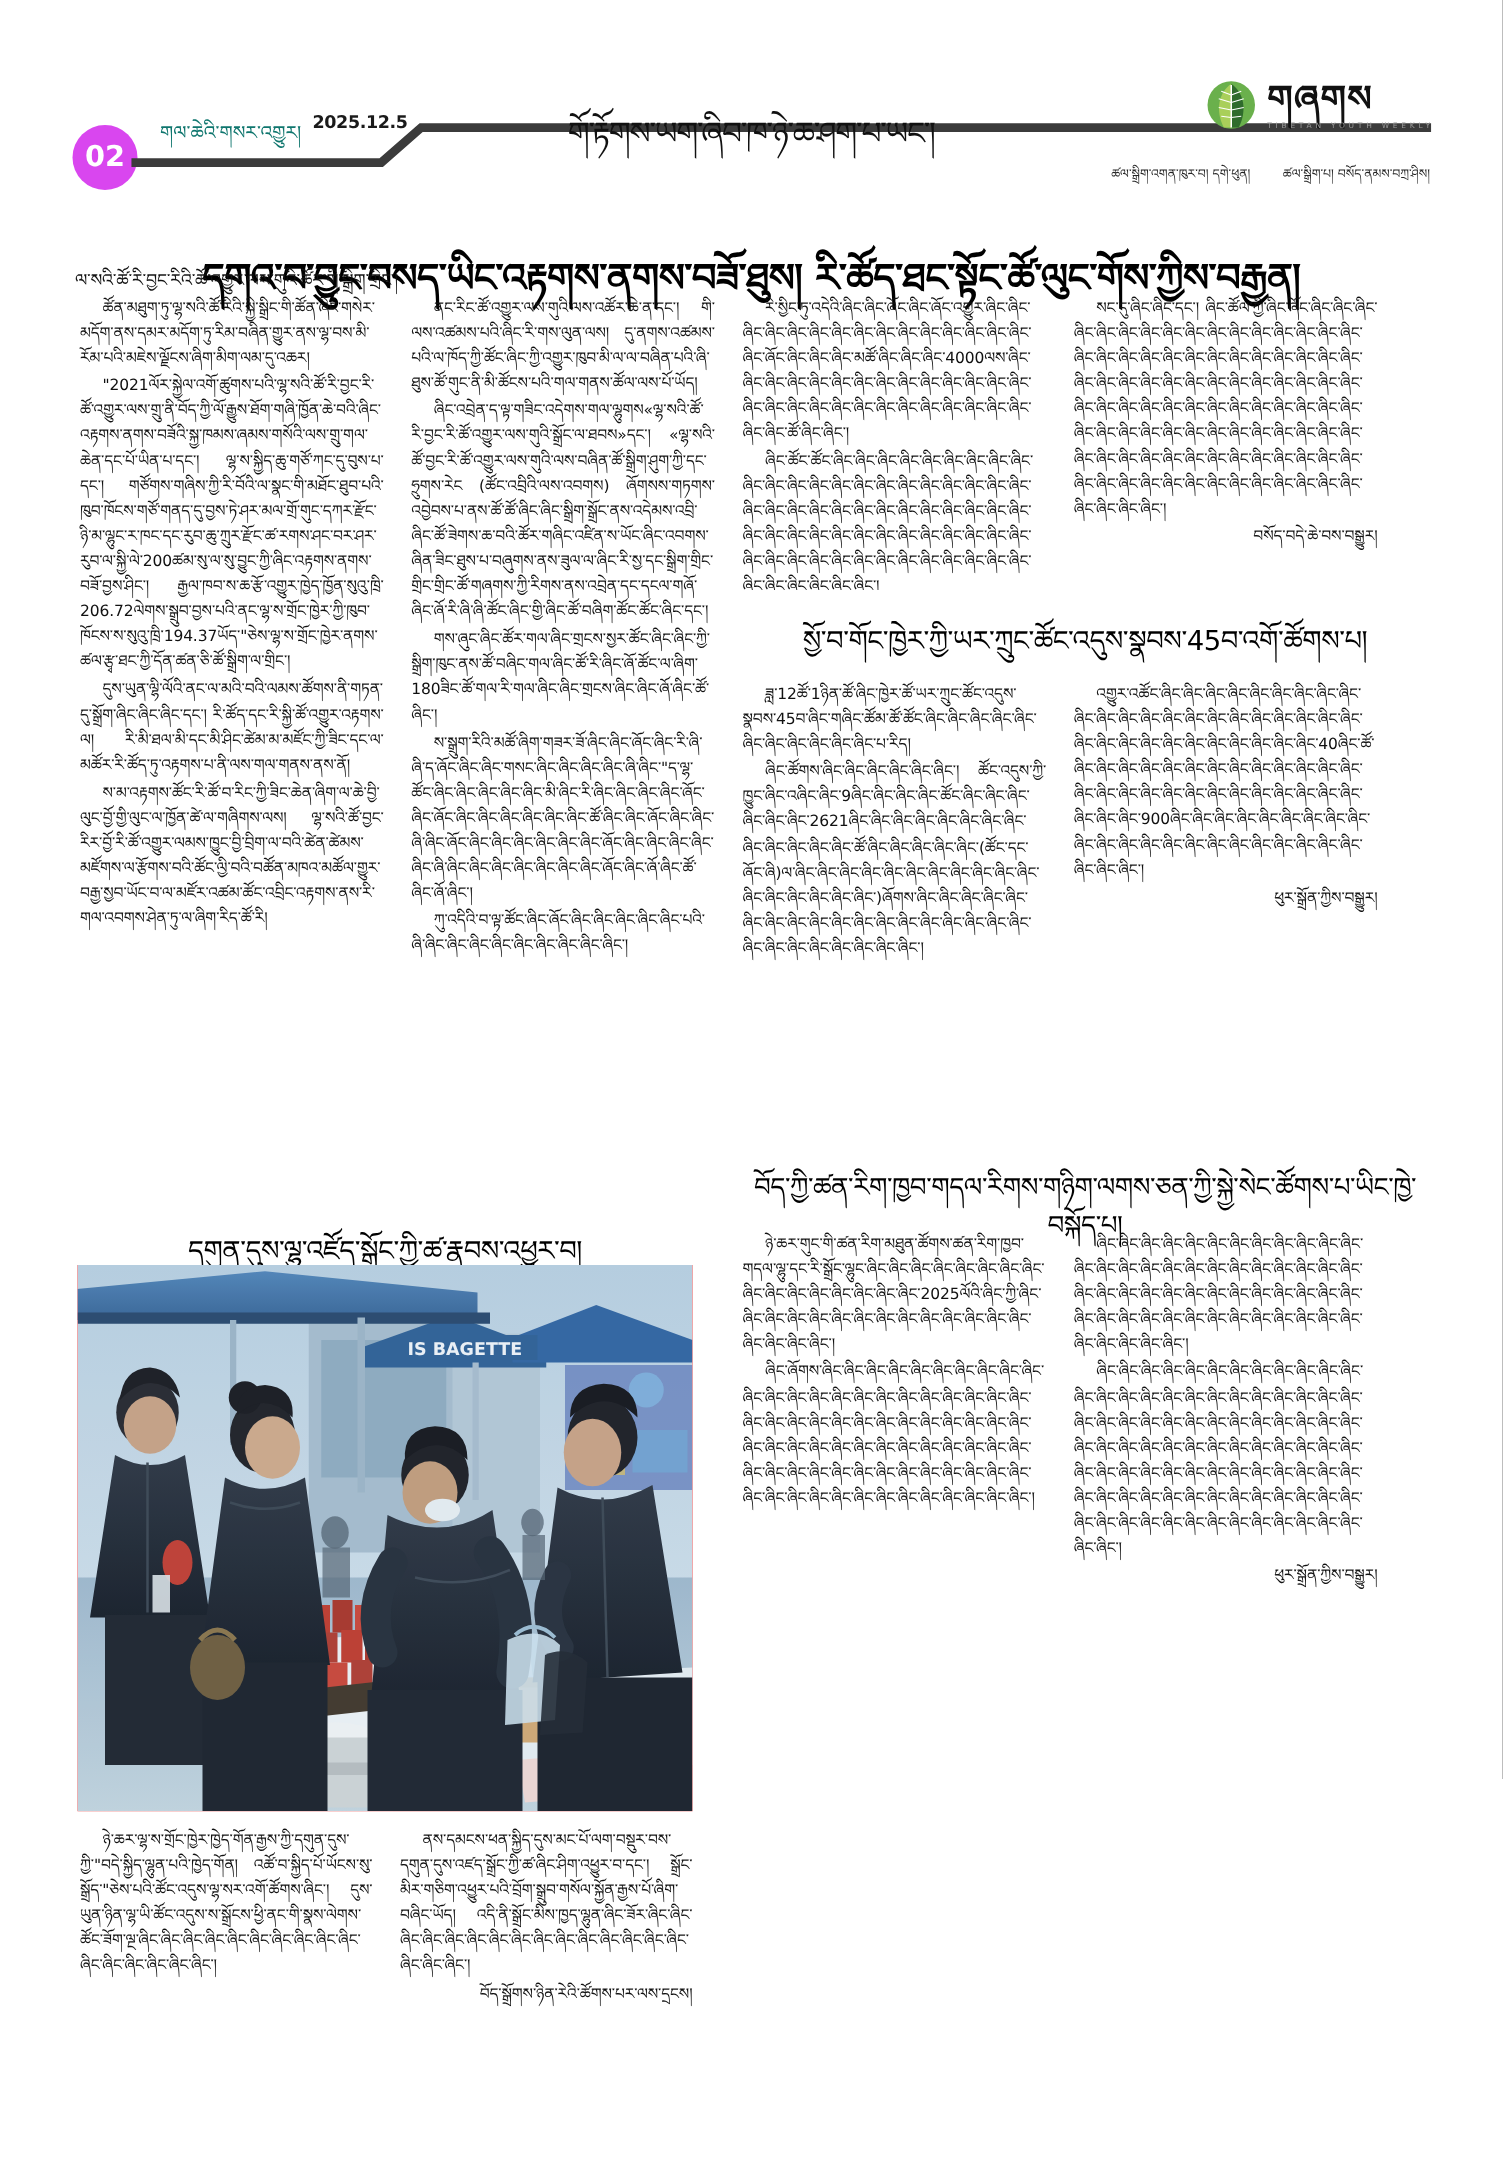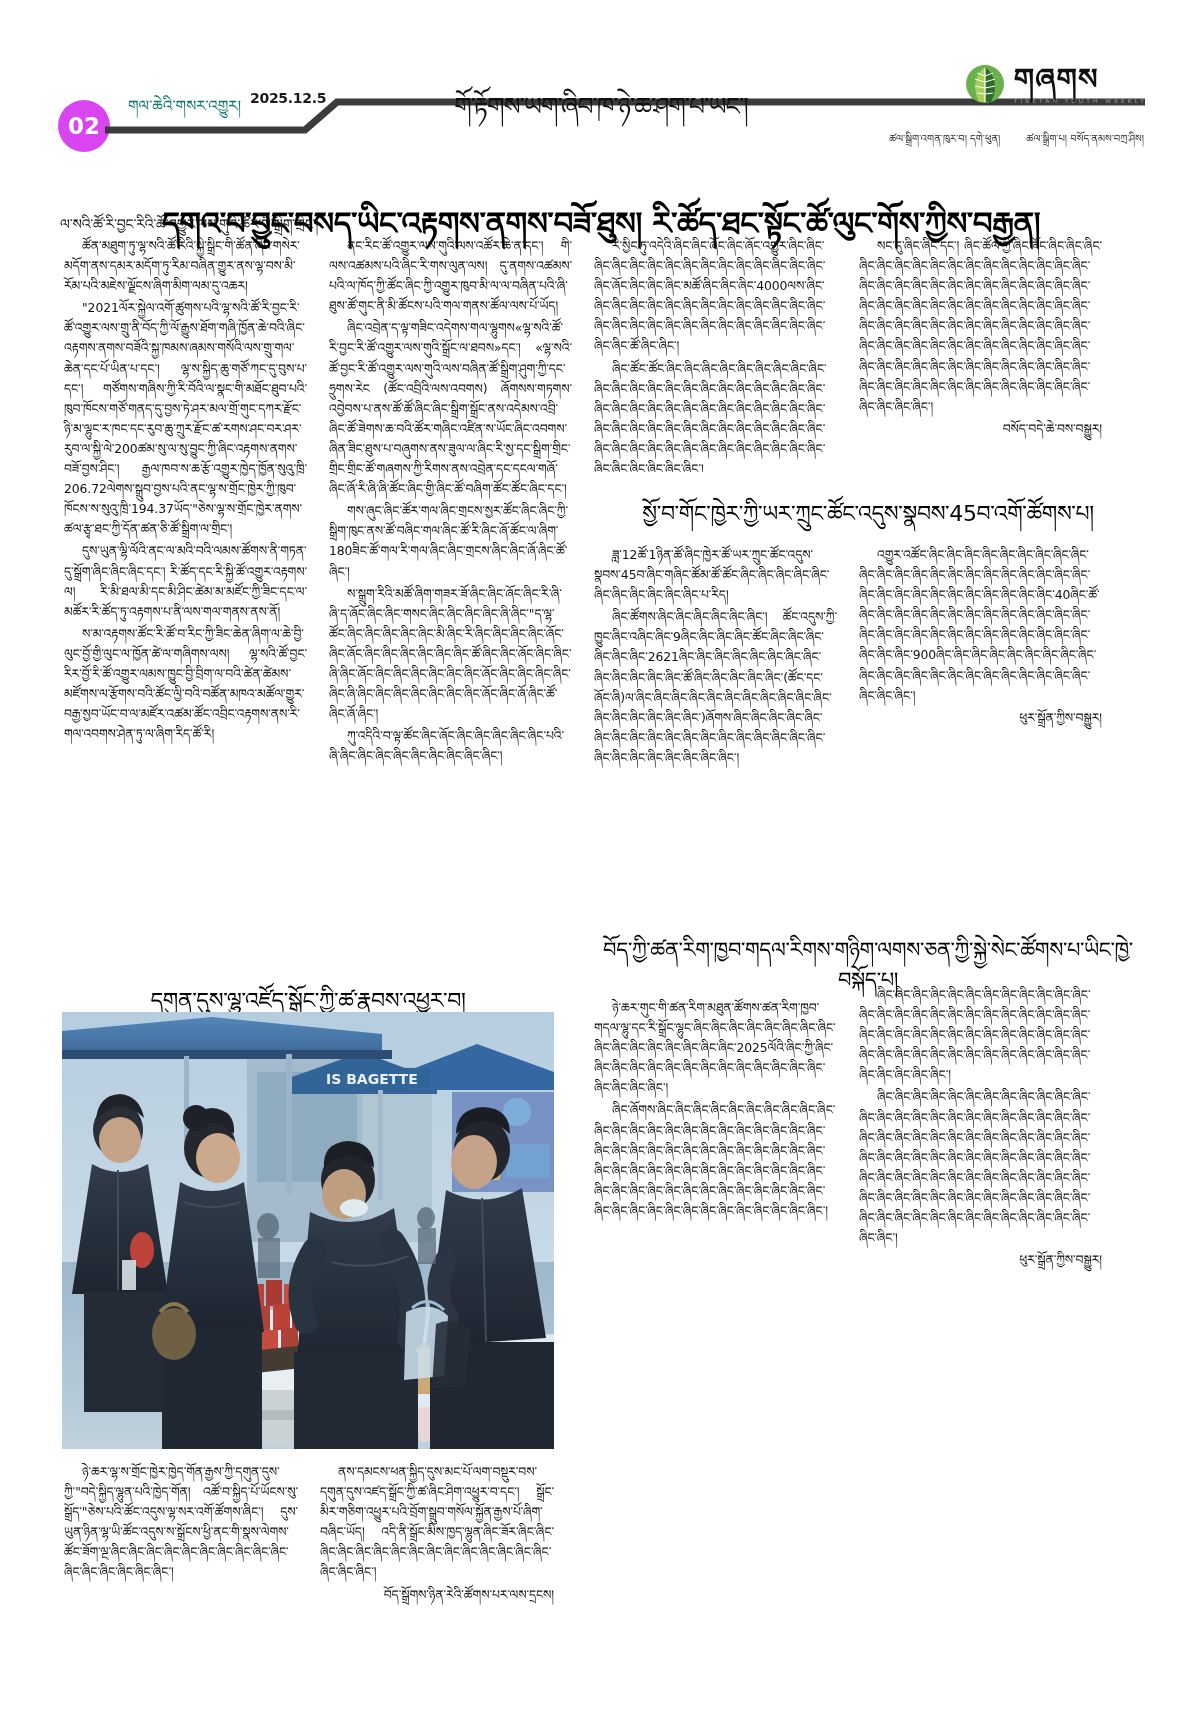"ཉེ་ཆར་གུང་གི་ཚན་རིག་མཐུན་ཚོགས་ཚན་རིག་ཁྱབ" div.col { margin-top: 13px -> none }
